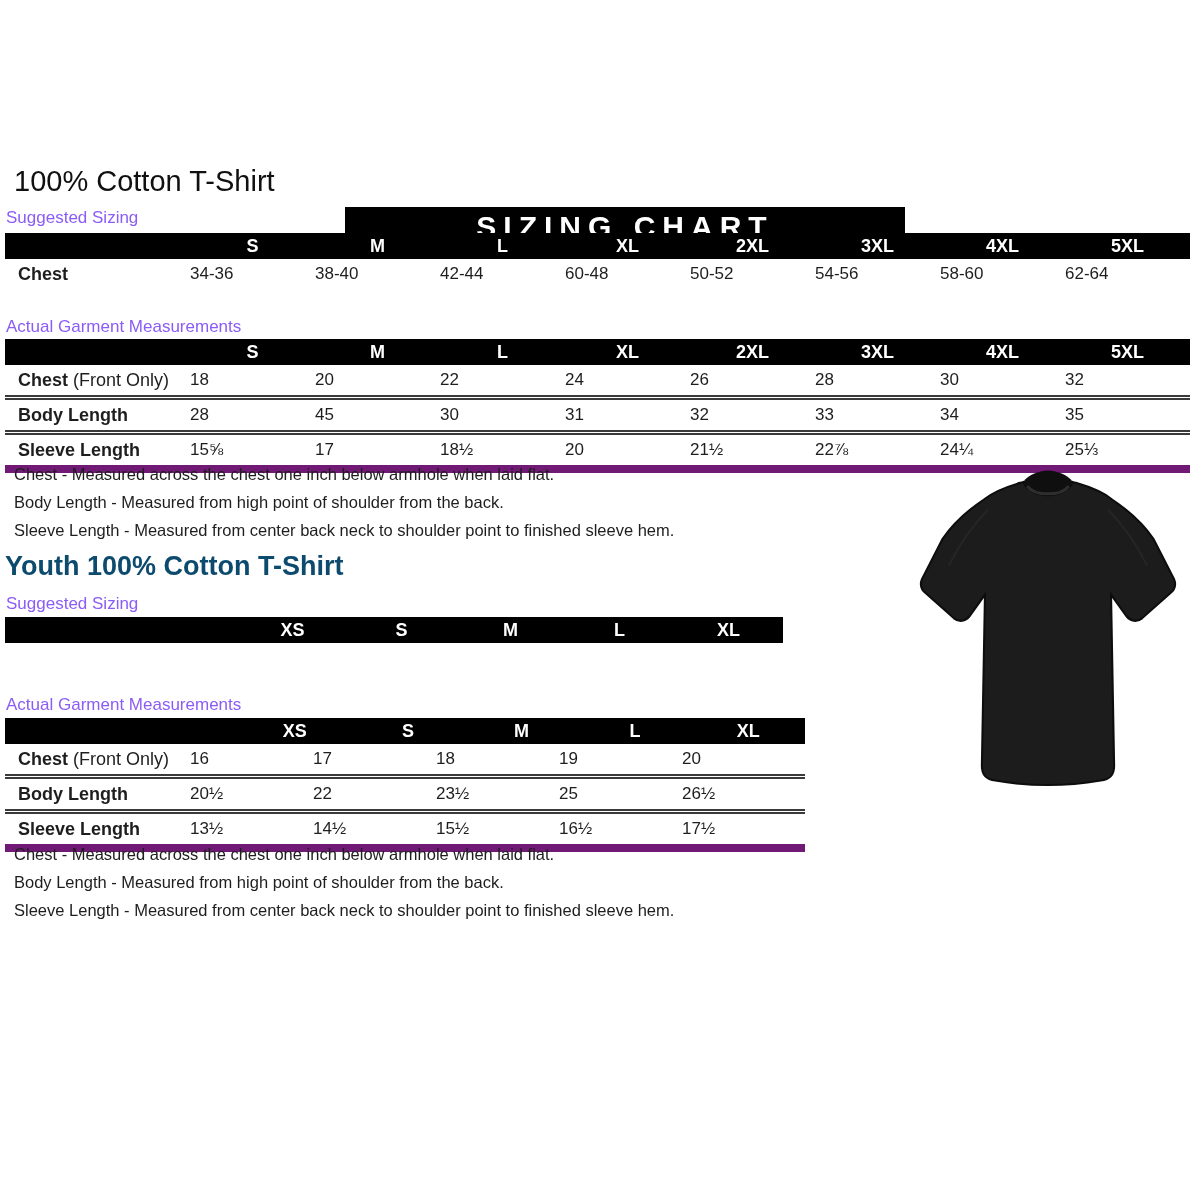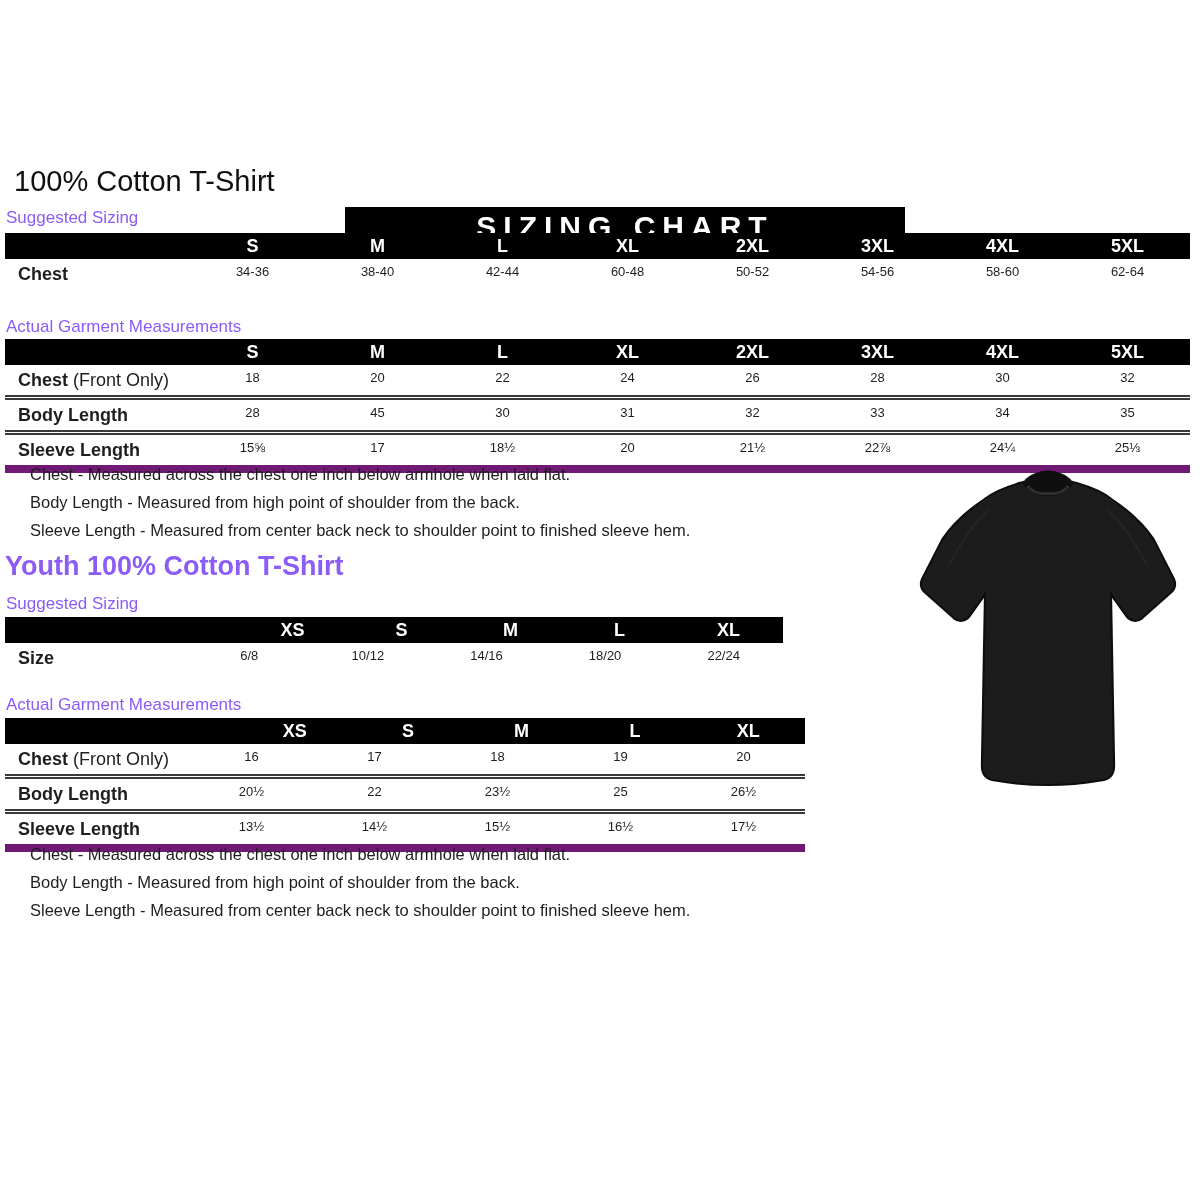"34-36" .td { font-size: 13px -> 17px; text-align: center -> none }
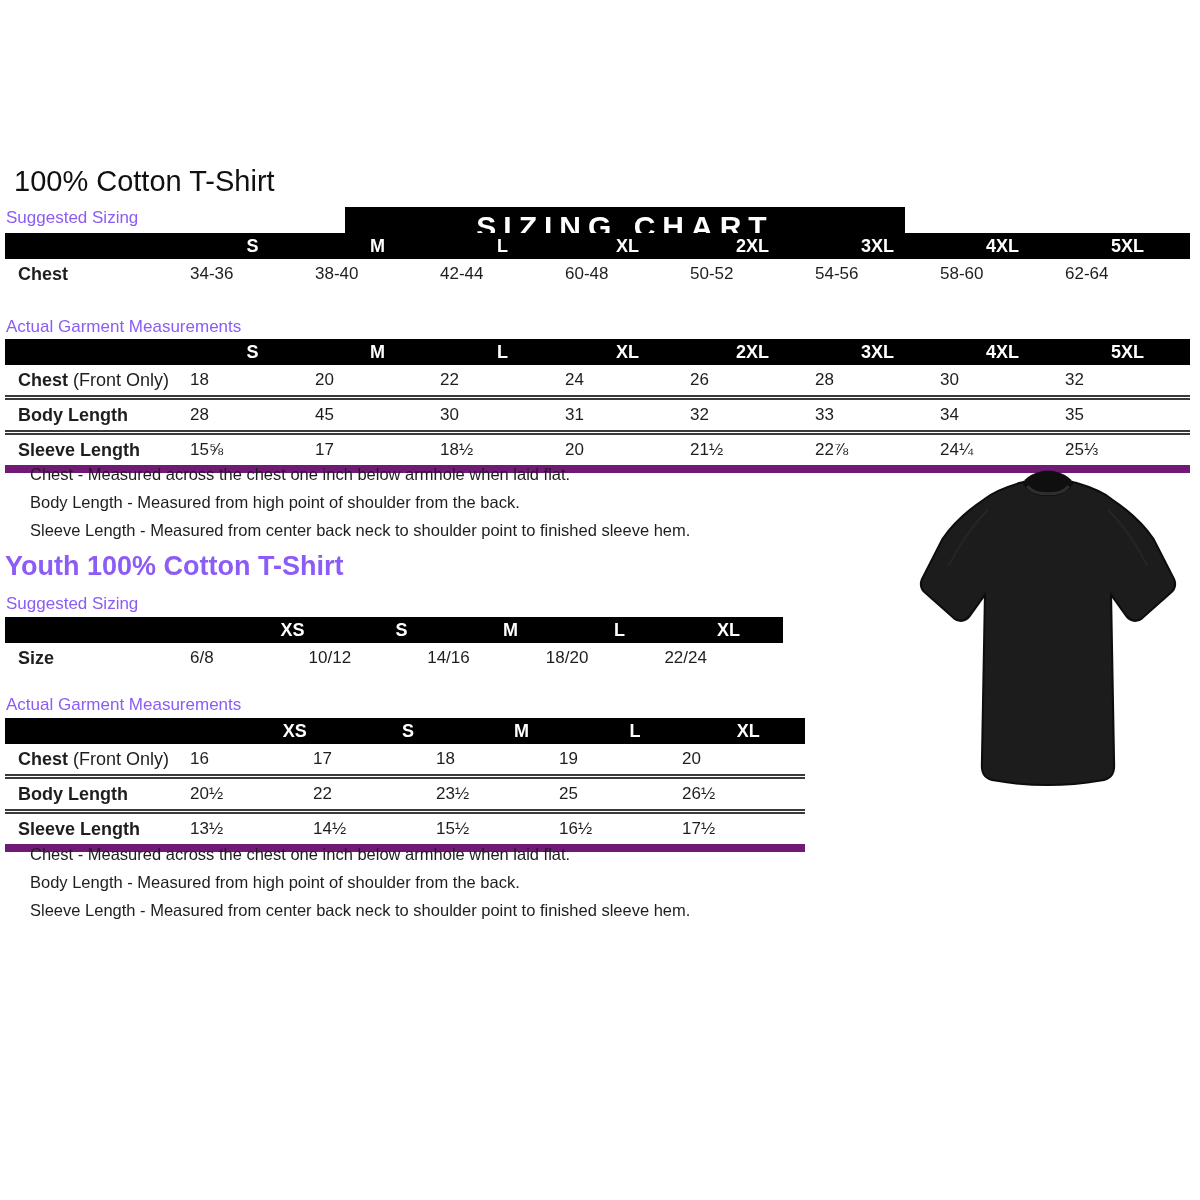"Chest - Measured across the" .notes div { margin-left: 16px -> none }
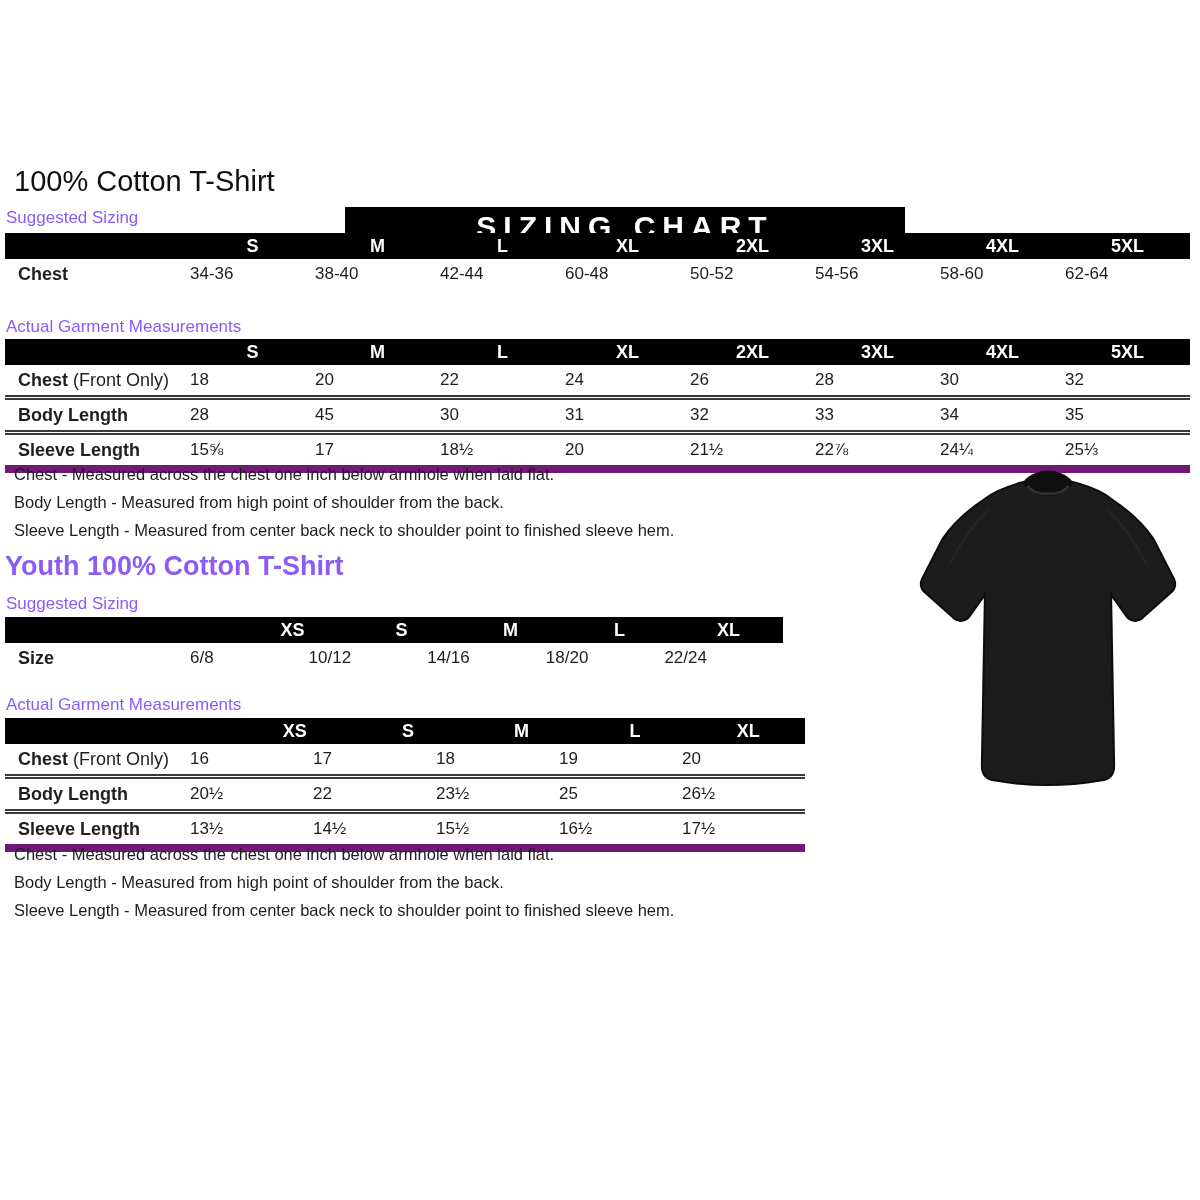"Youth 100% Cotton T-Shirt" .youth-title { color: #8b5cf6 -> #0c4a6e }
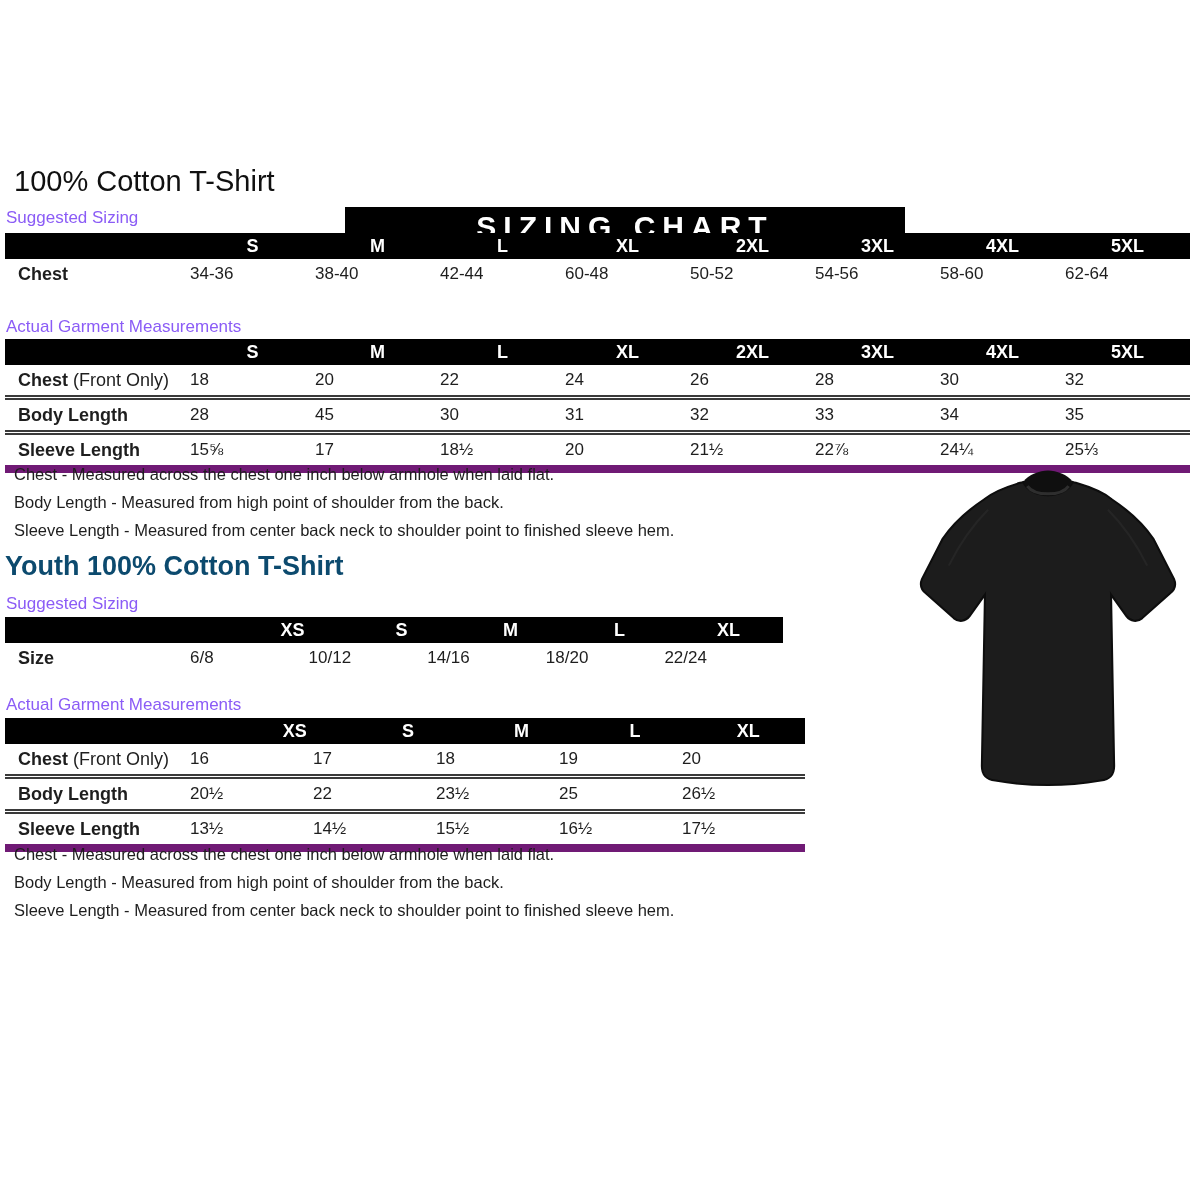"Size" div.trow { html: <div> <div><span>Size</span></div> <div>6/8</div> <div>10/12</div> <div>14/16</div> <div>18/20</div> <div>22/24</div> </div> -> none }
